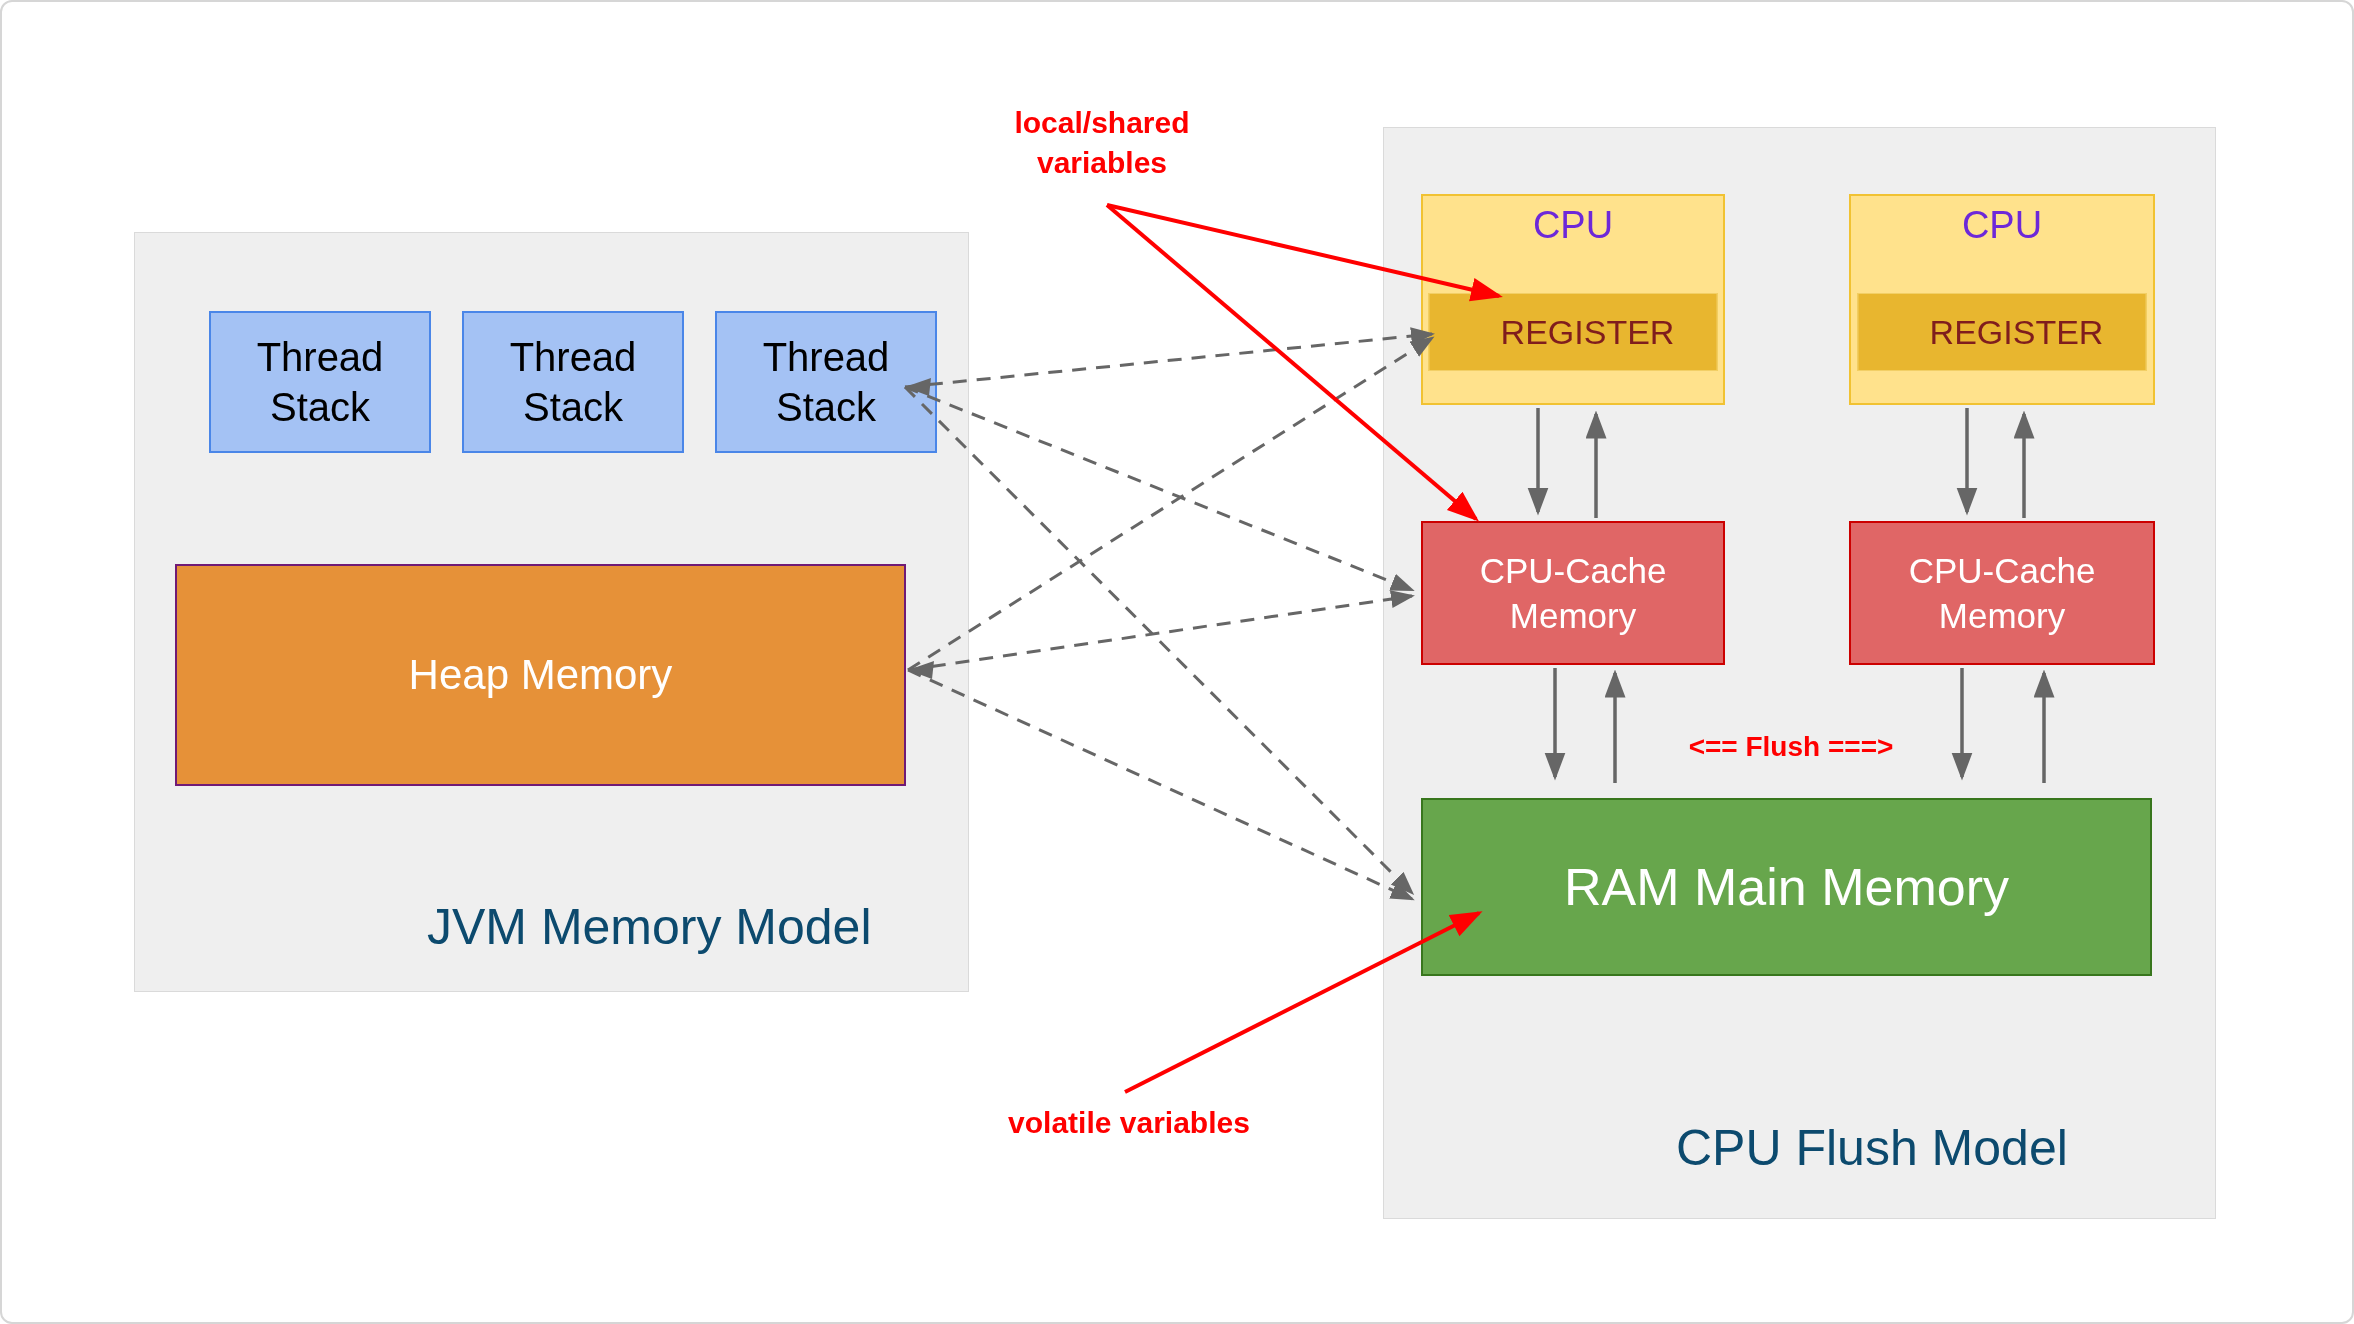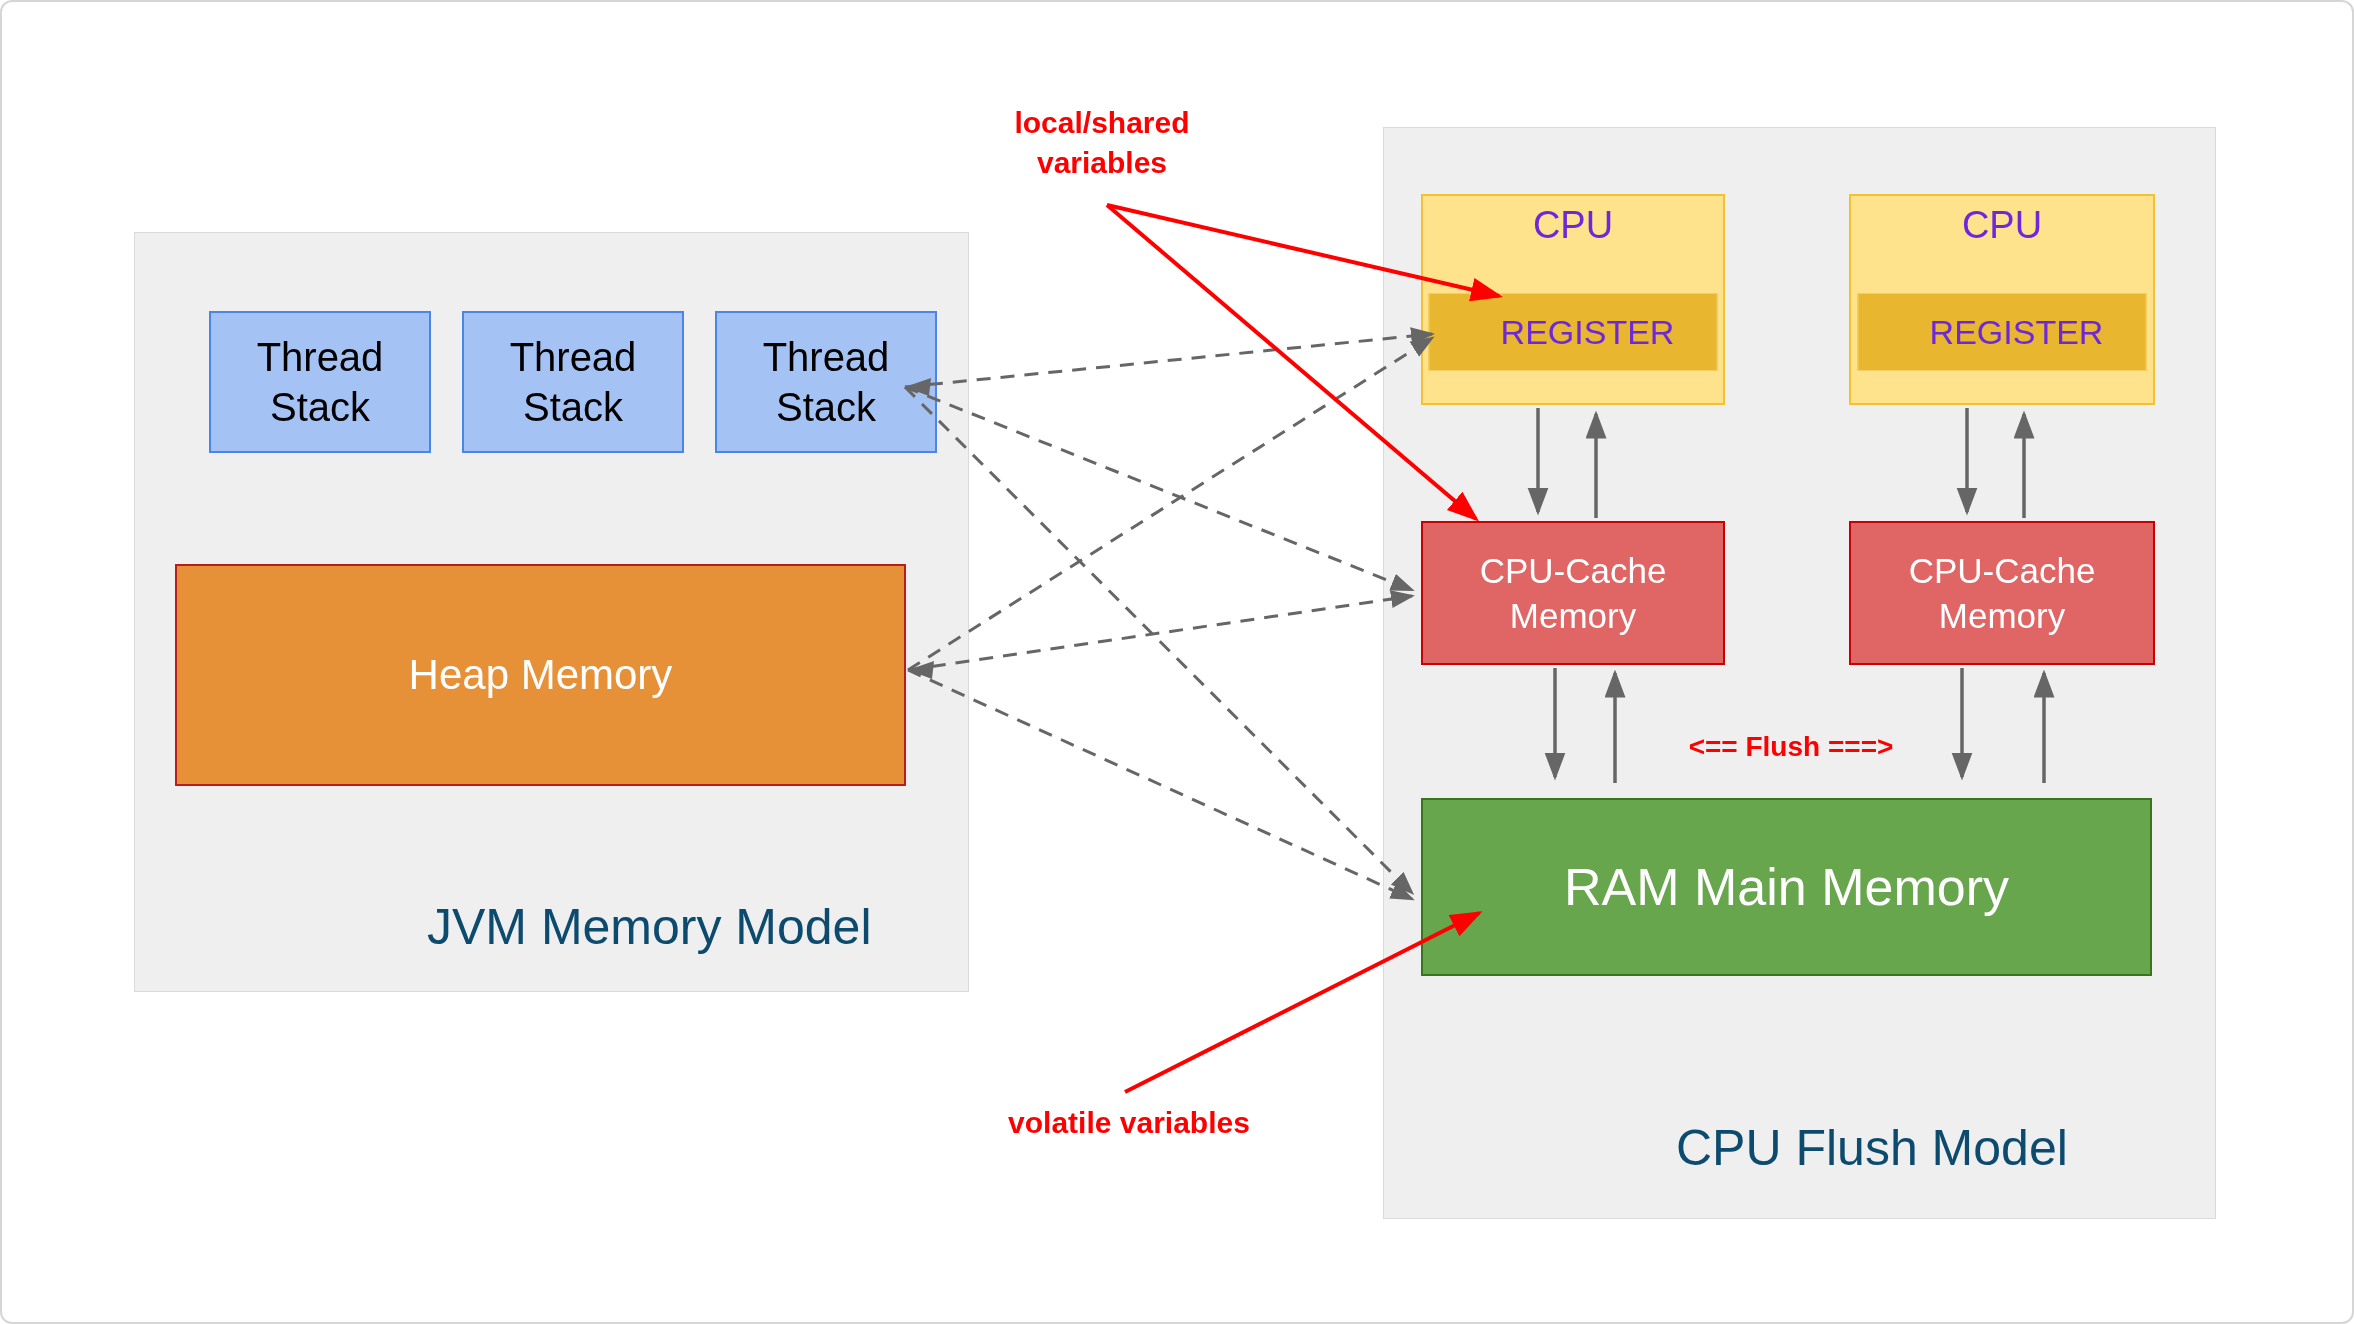"REGISTER" .register { color: #6d28d9 -> #7f1d1d }
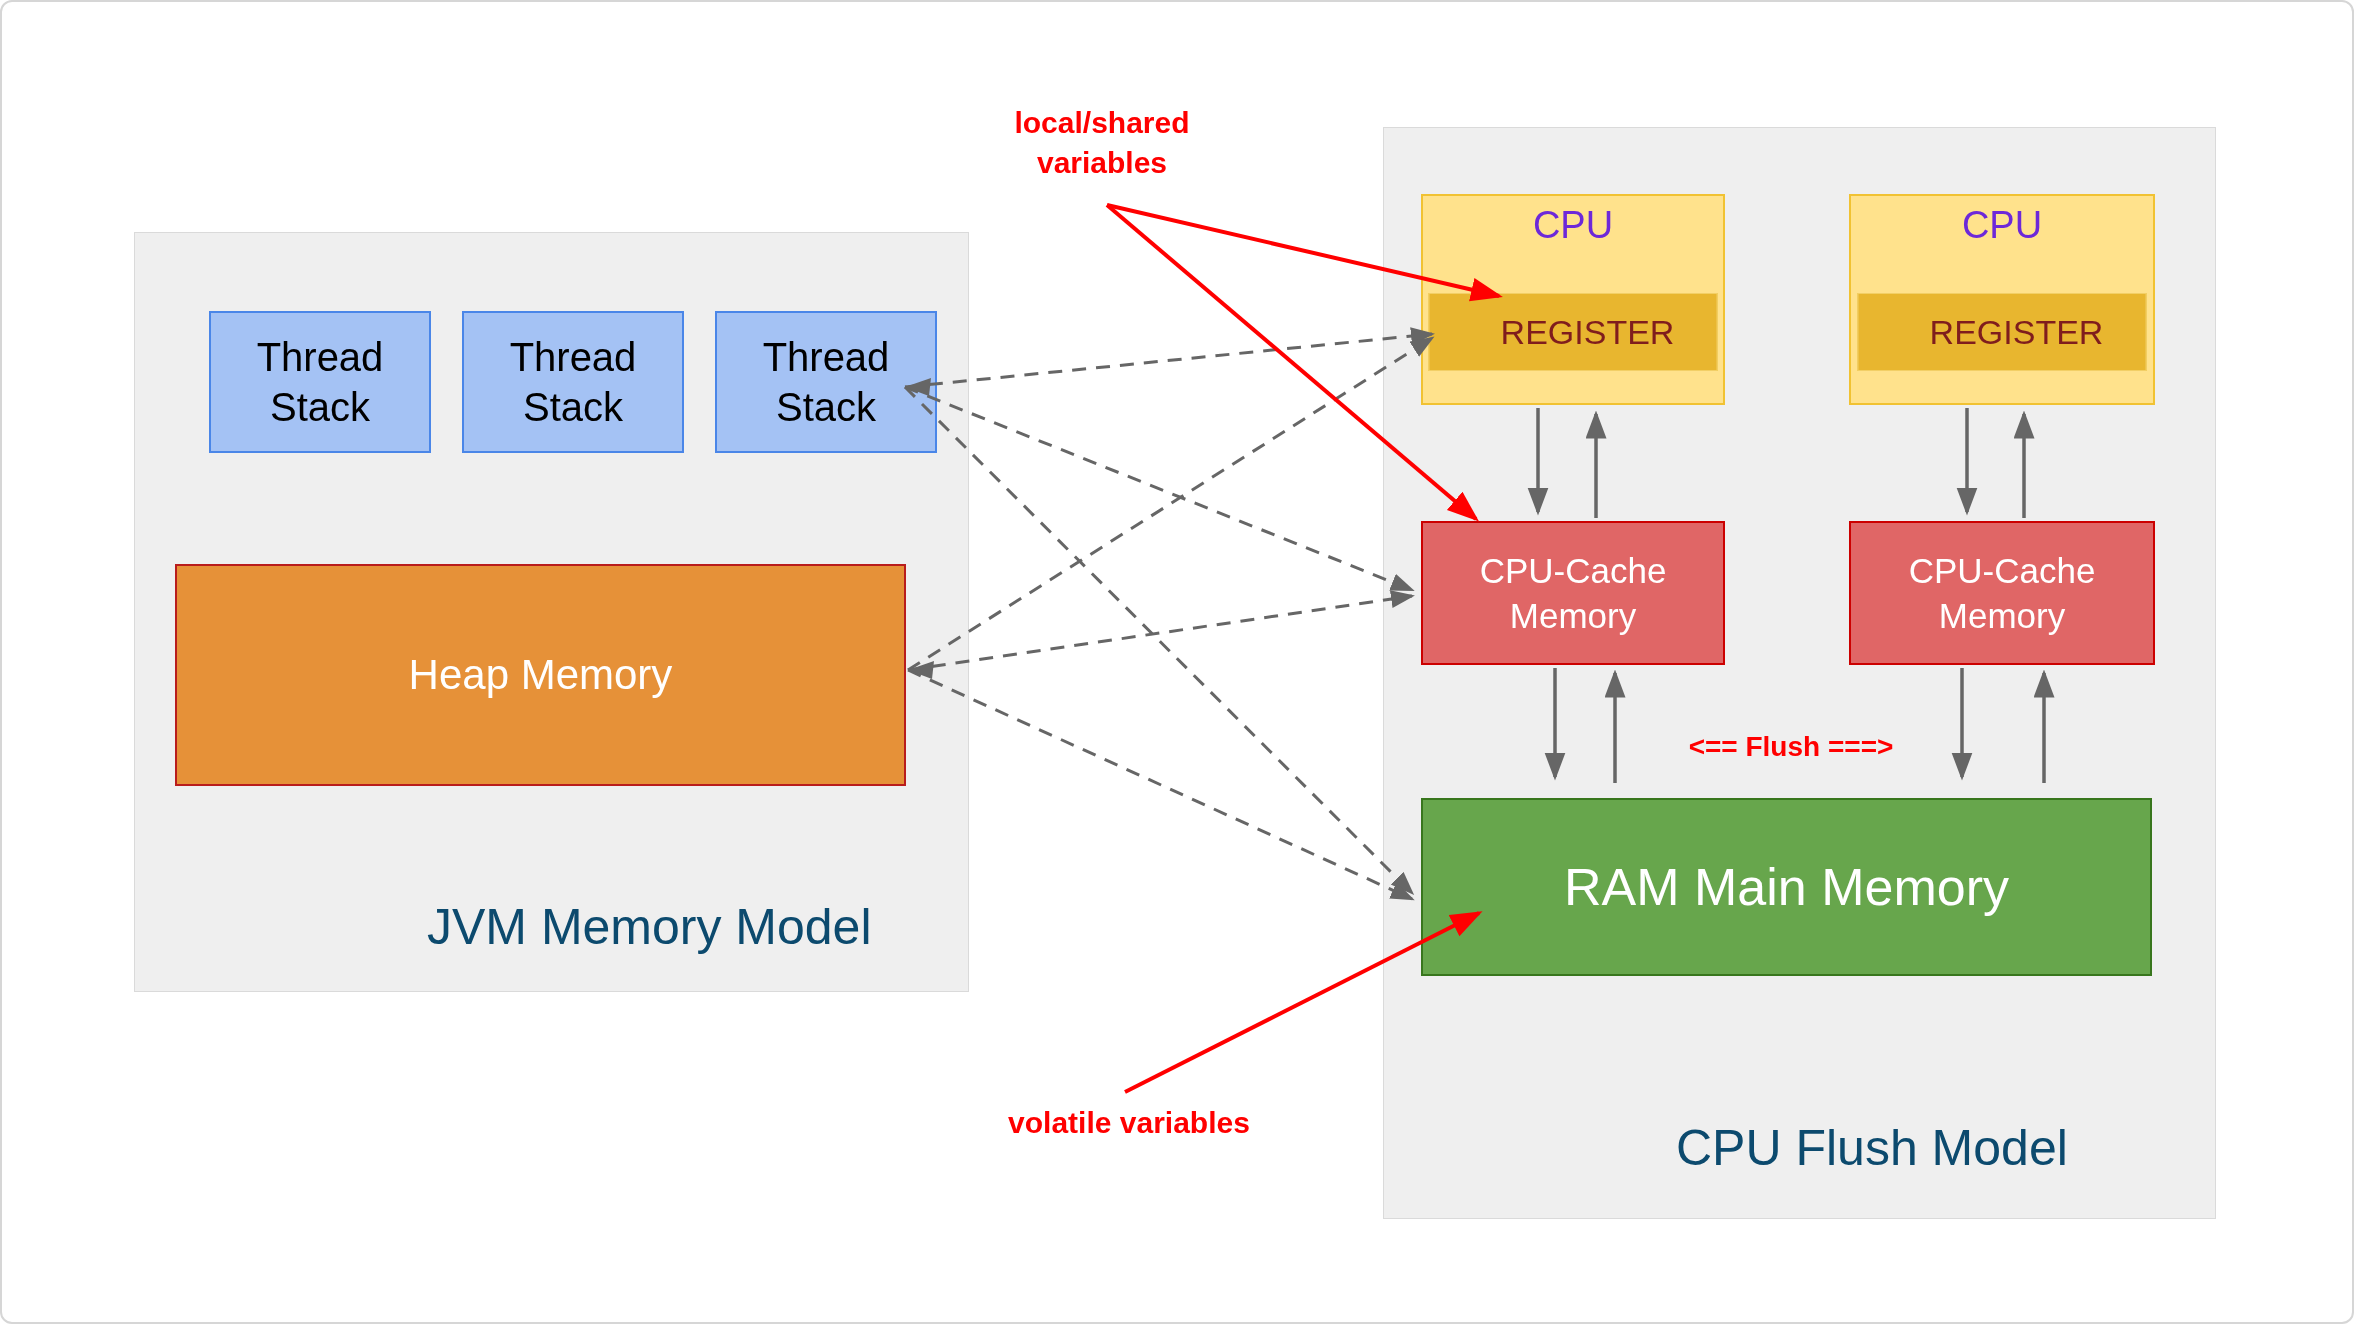"Heap Memory" .heap { border: 2px solid #b91c1c -> 2px solid #701a75 }
